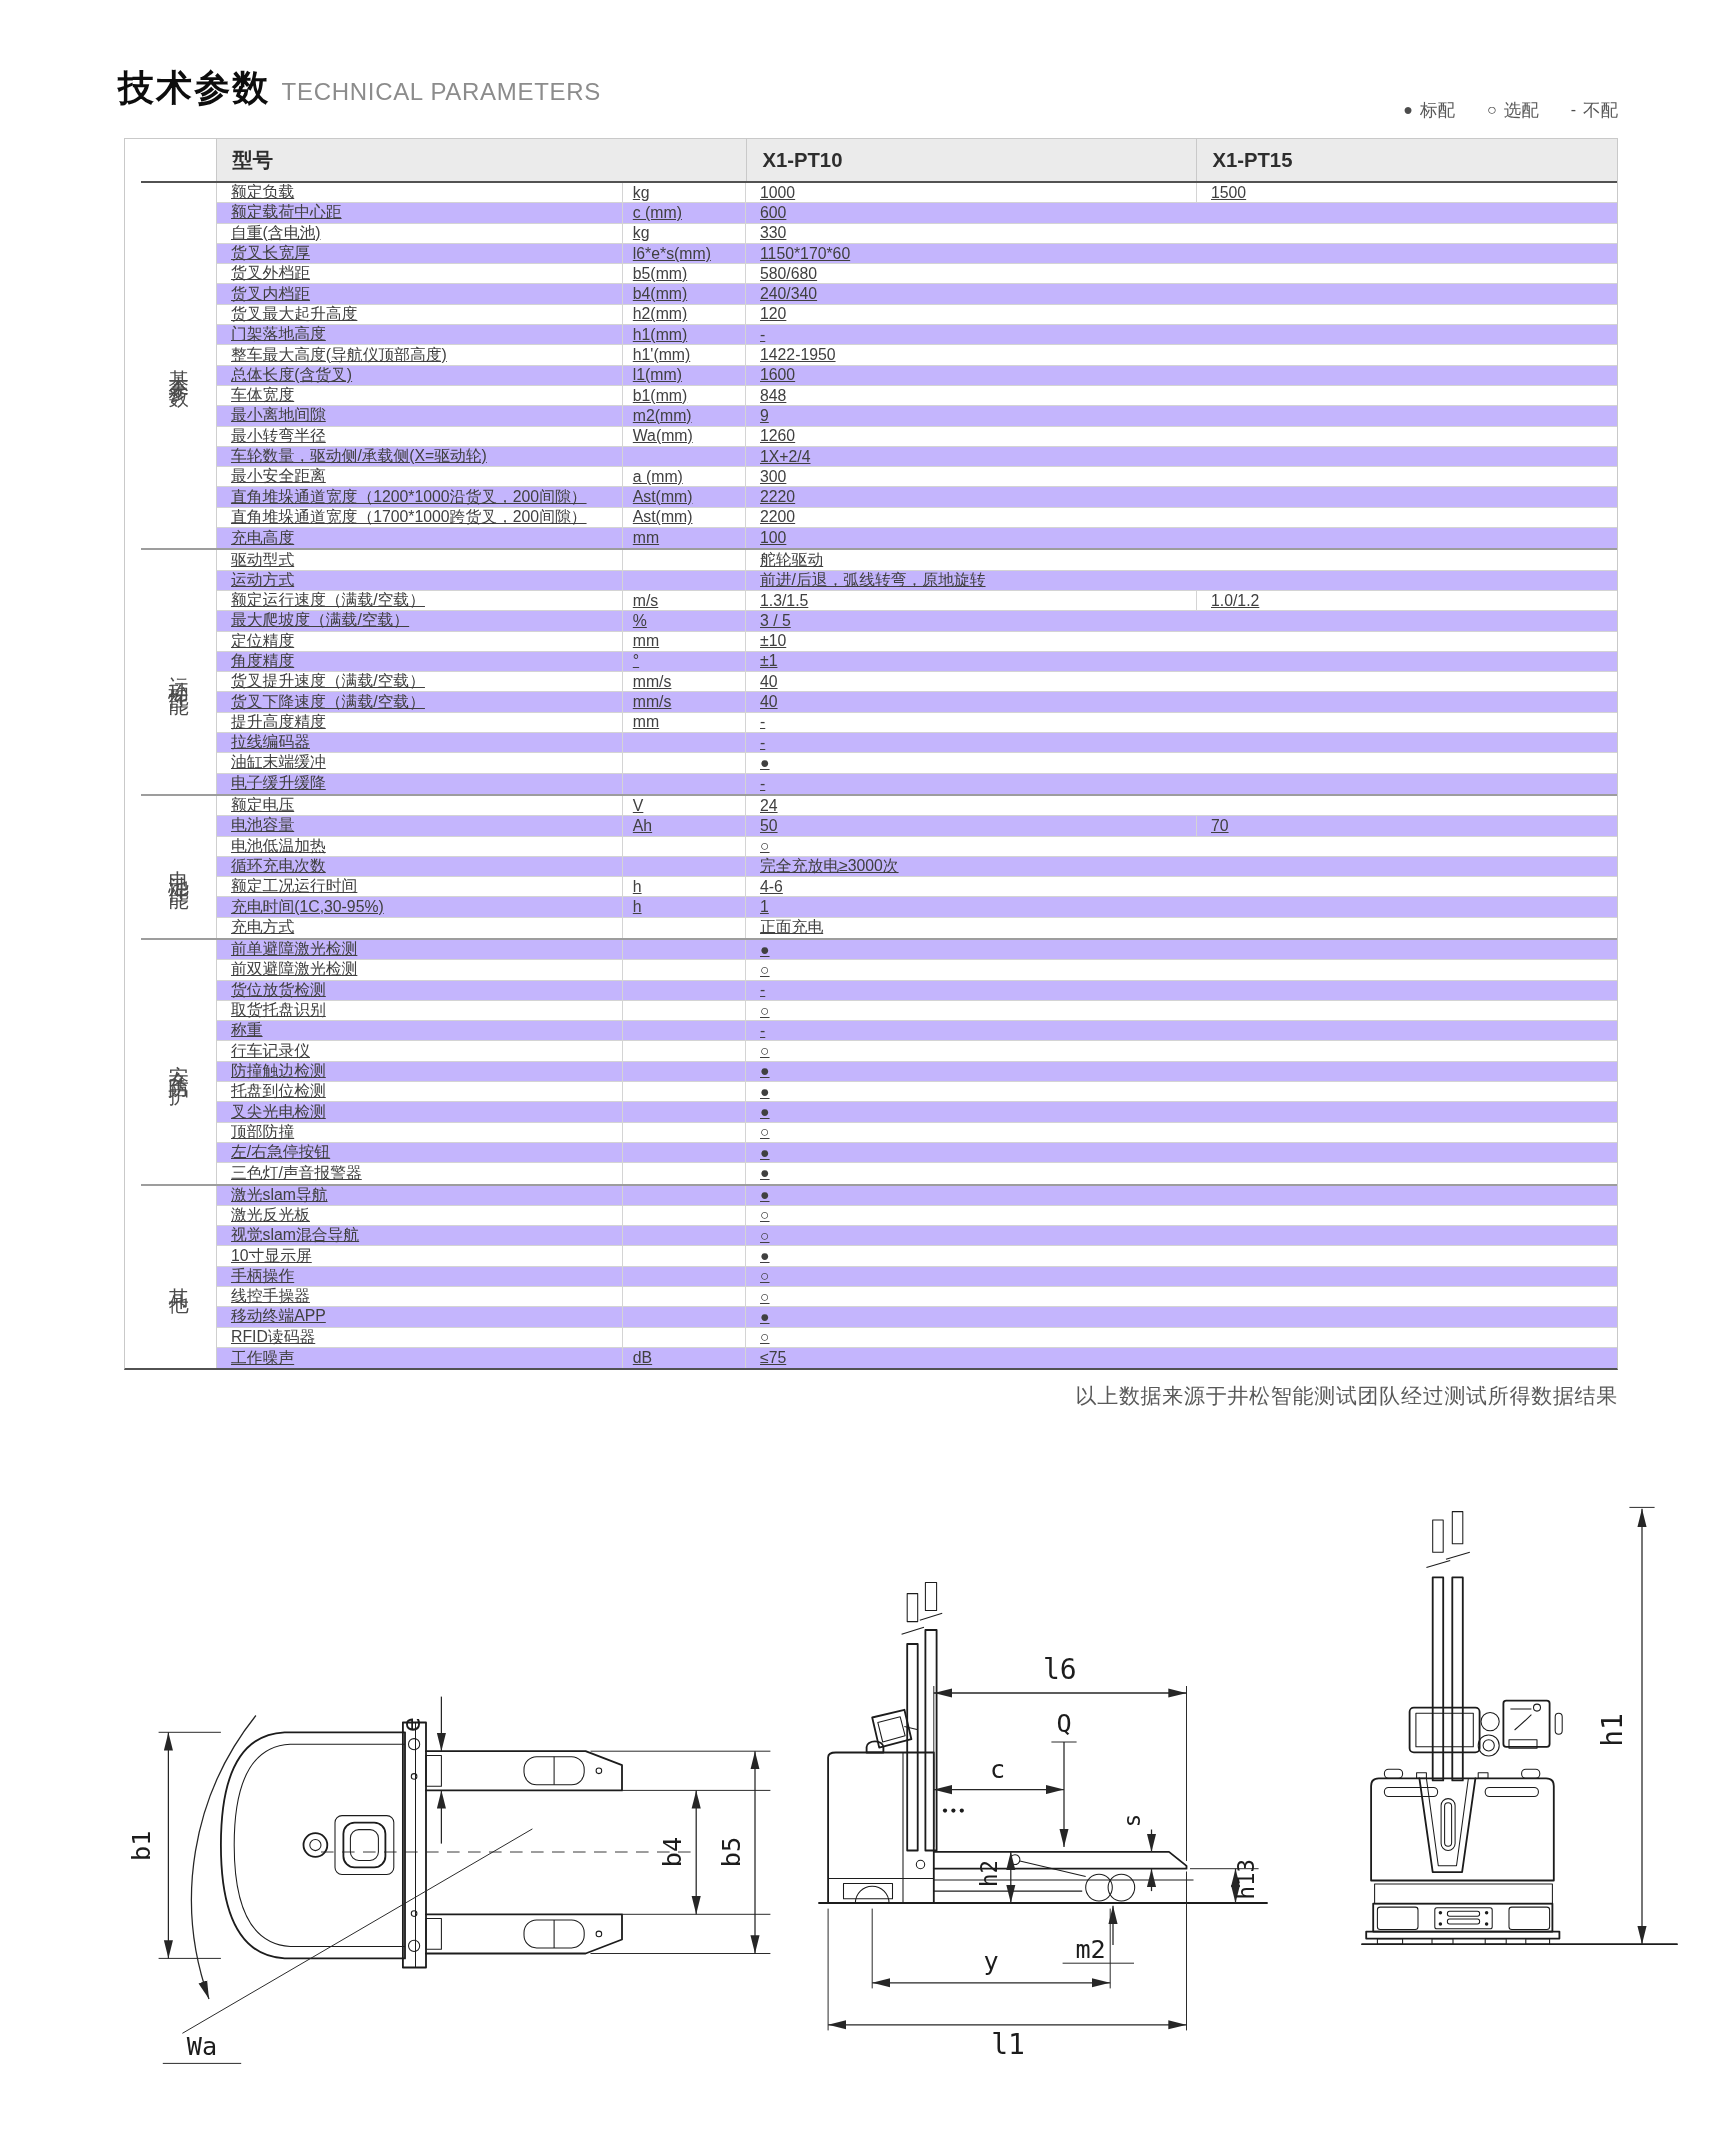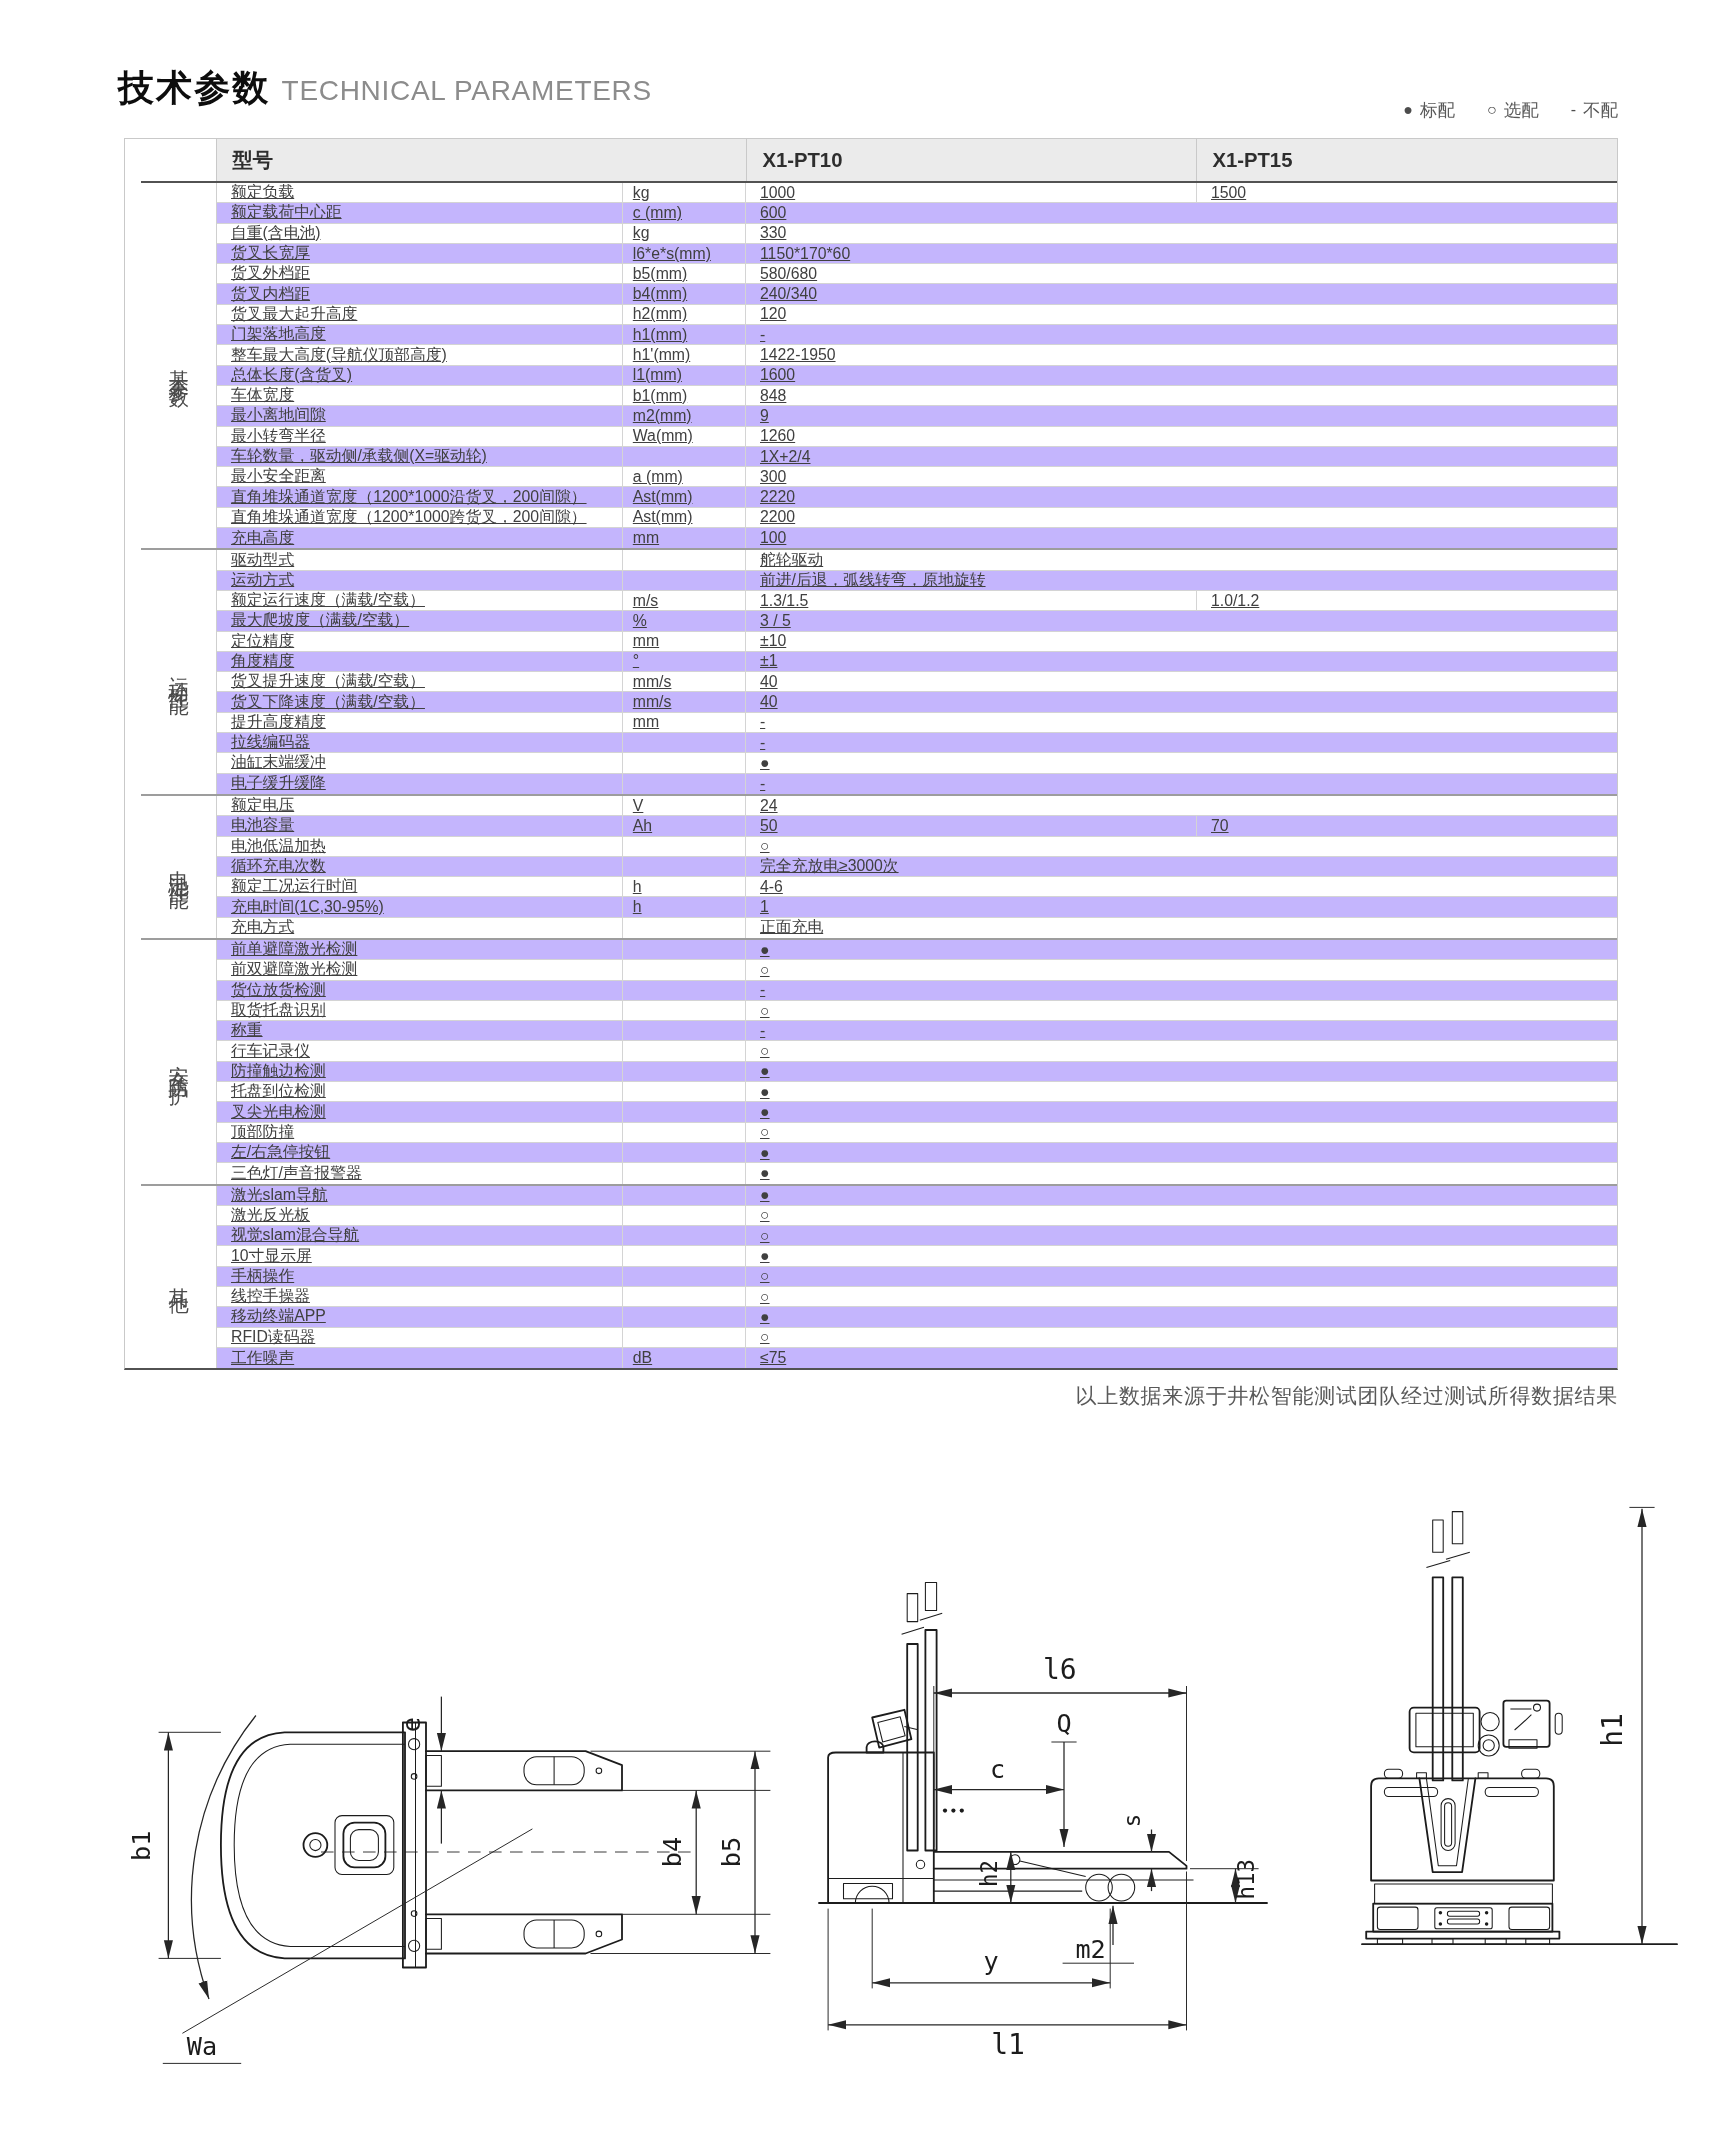"TECHNICAL PARAMETERS" .title-en { font-size: 28px -> 24px }
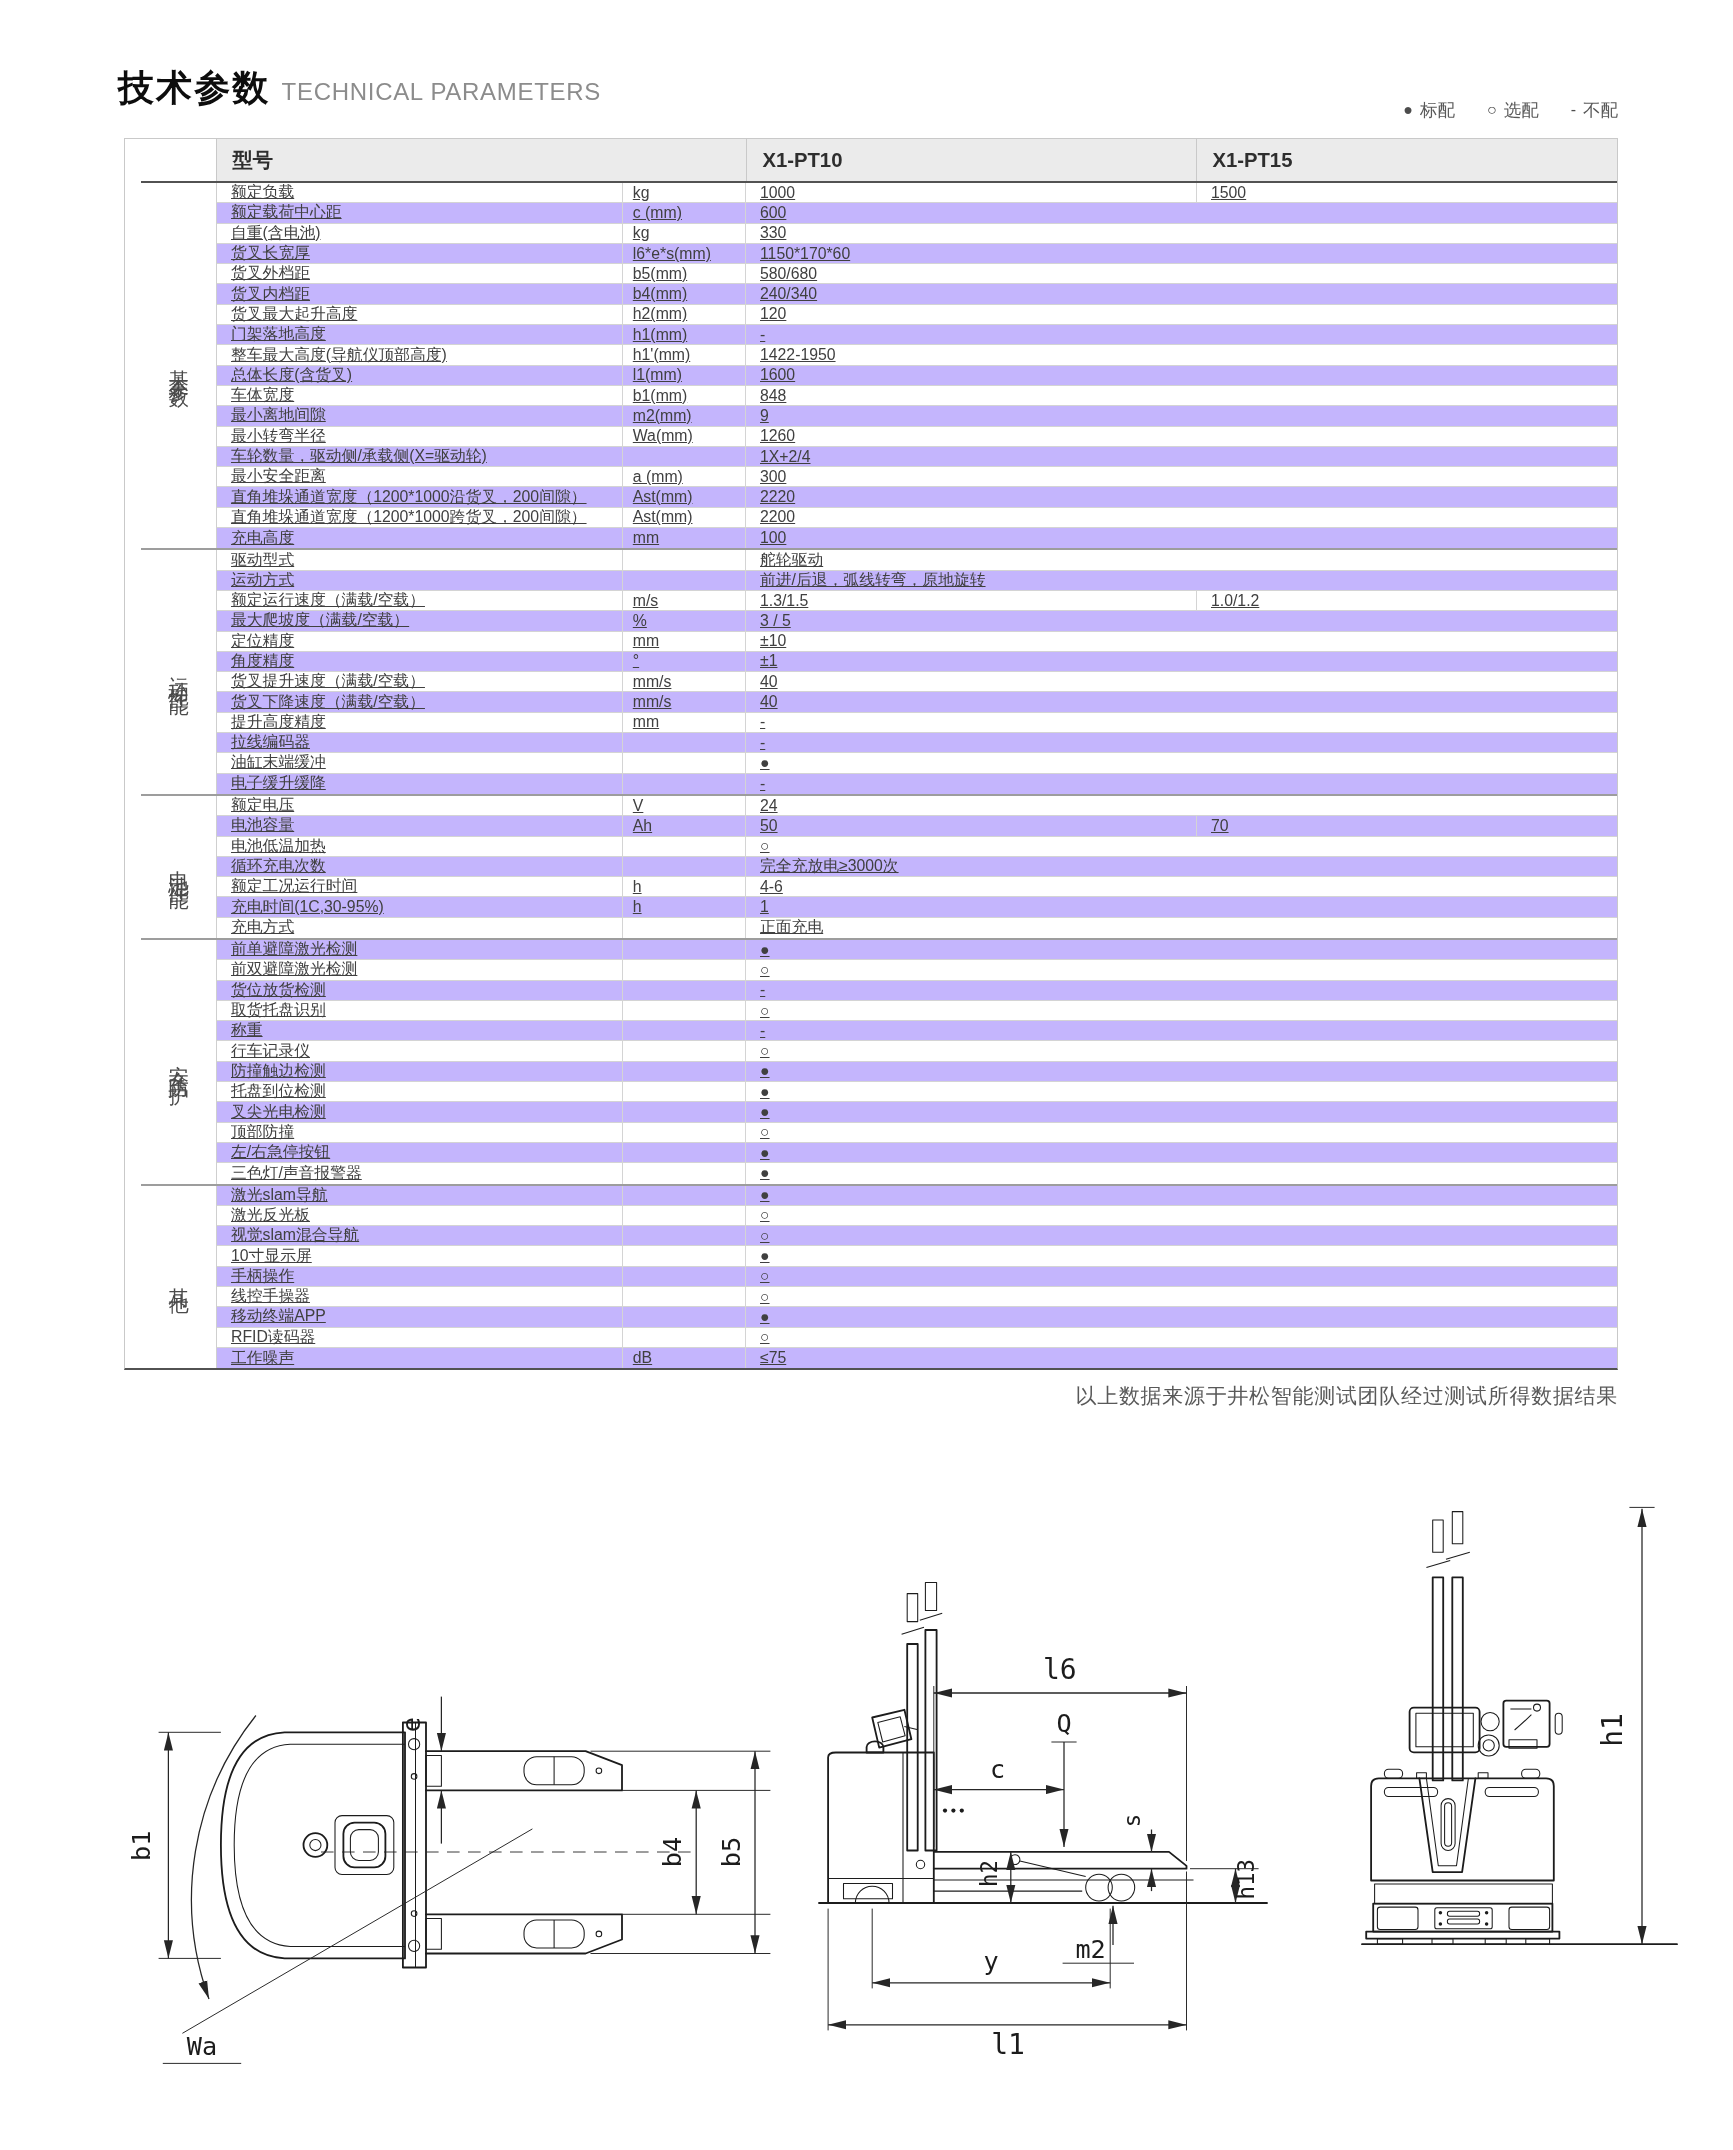"直角堆垛通道宽度（1200*1000跨货叉，200间隙）" div.c { text: 1200 -> 1700 }
